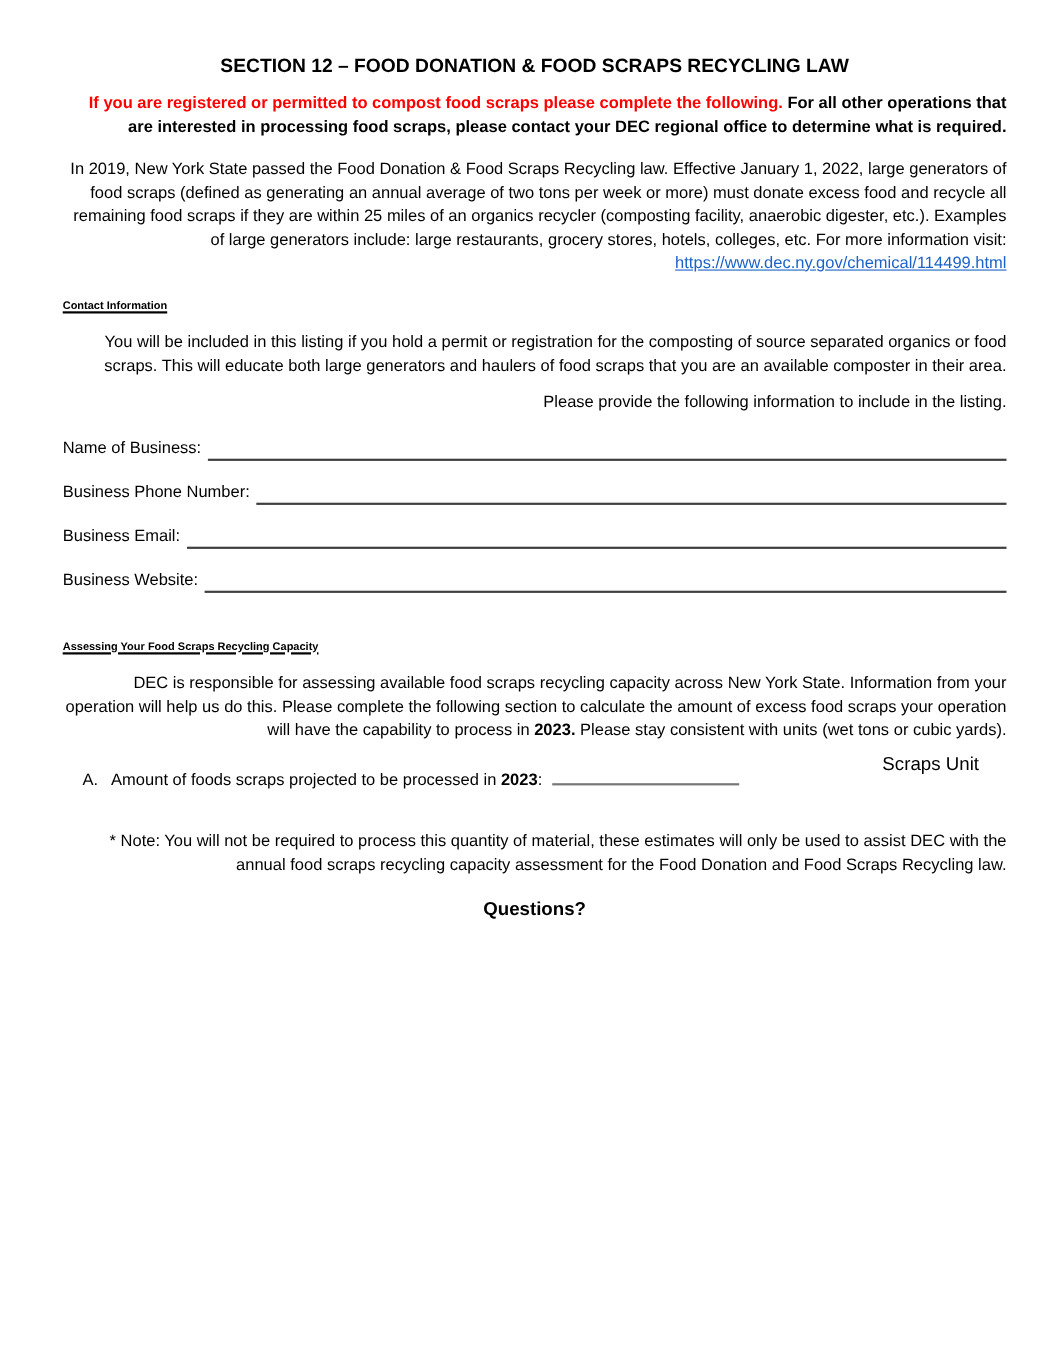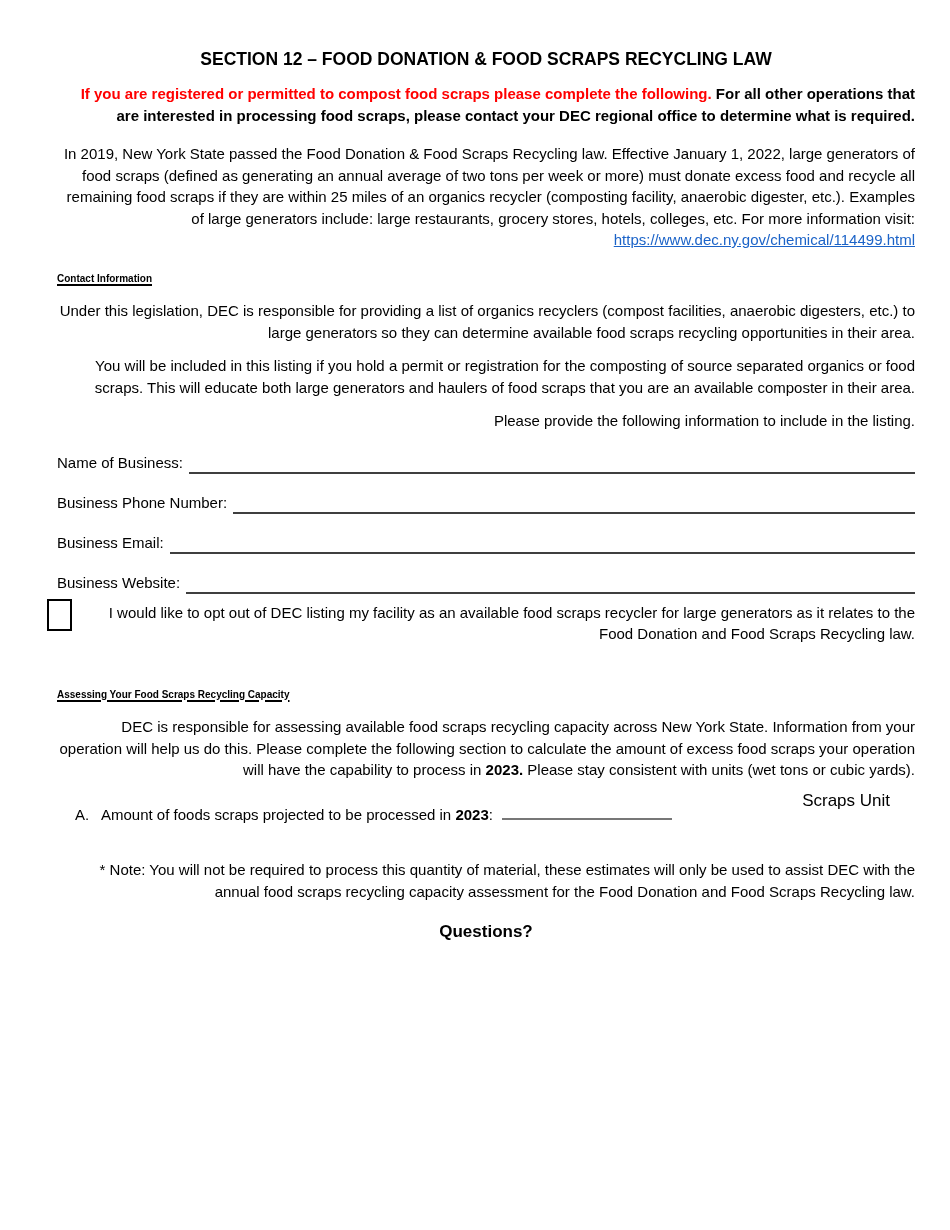"Under this legislation, DEC is" p.tight { html: <p>Under this legislation, DEC is responsible for providing a list of organics recyclers (compost facilities, anaerobic digesters, etc.) to large generators so they can determine available food scraps recycling opportunities in their area.</p> -> none }
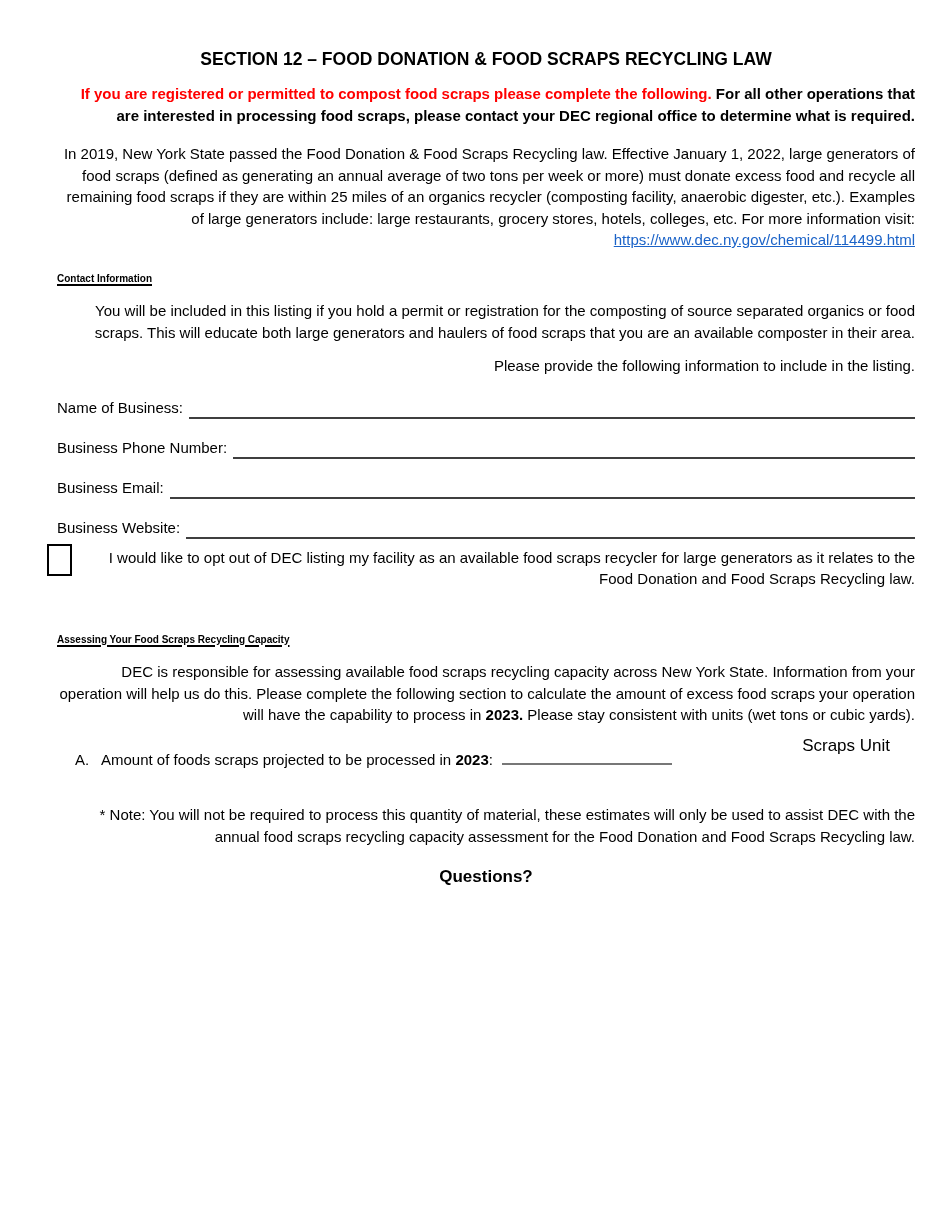"I would like to opt" p.optout { html: <p> <span></span><span>I would like to opt out of DEC listing my facility as an available food scraps recycler for large generators as it relates to the Food Donation and Food Scraps Recycling law.</span> </p> -> none }
